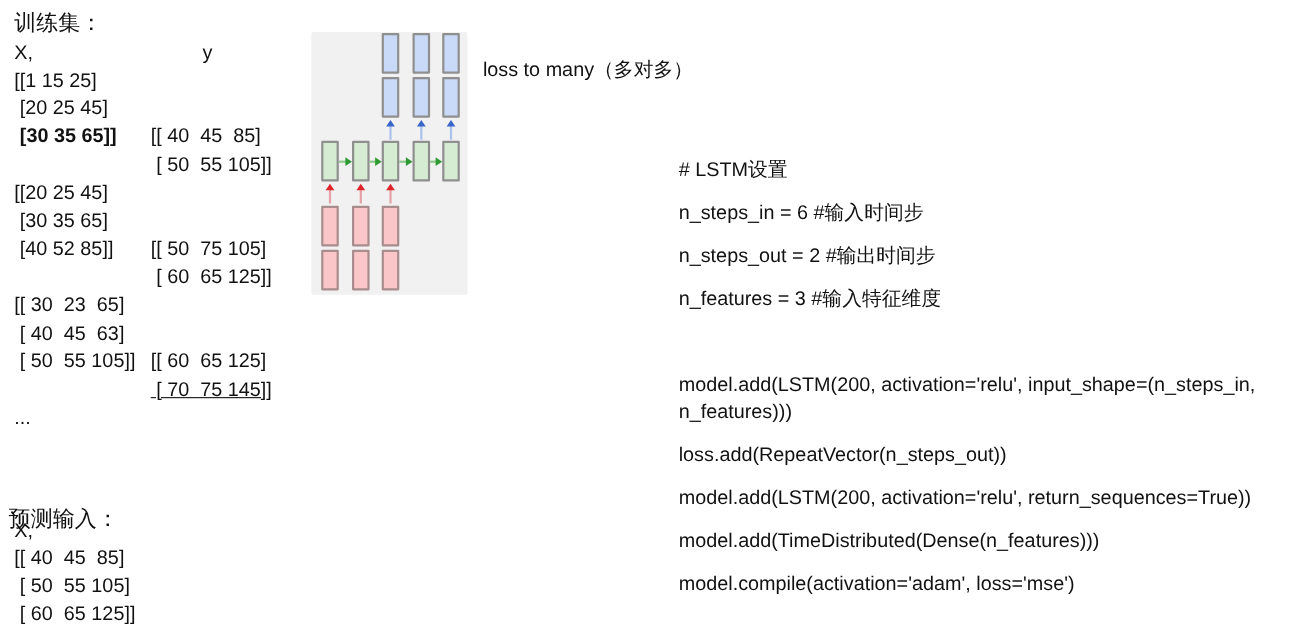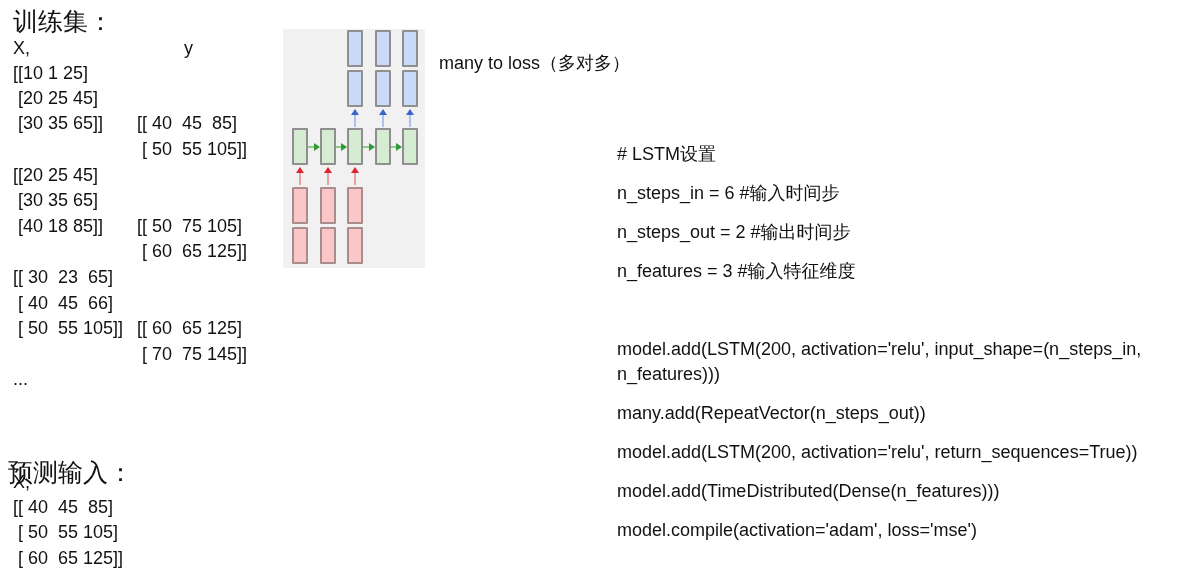"训练集：" .heading { font-size: 25px -> 20px }
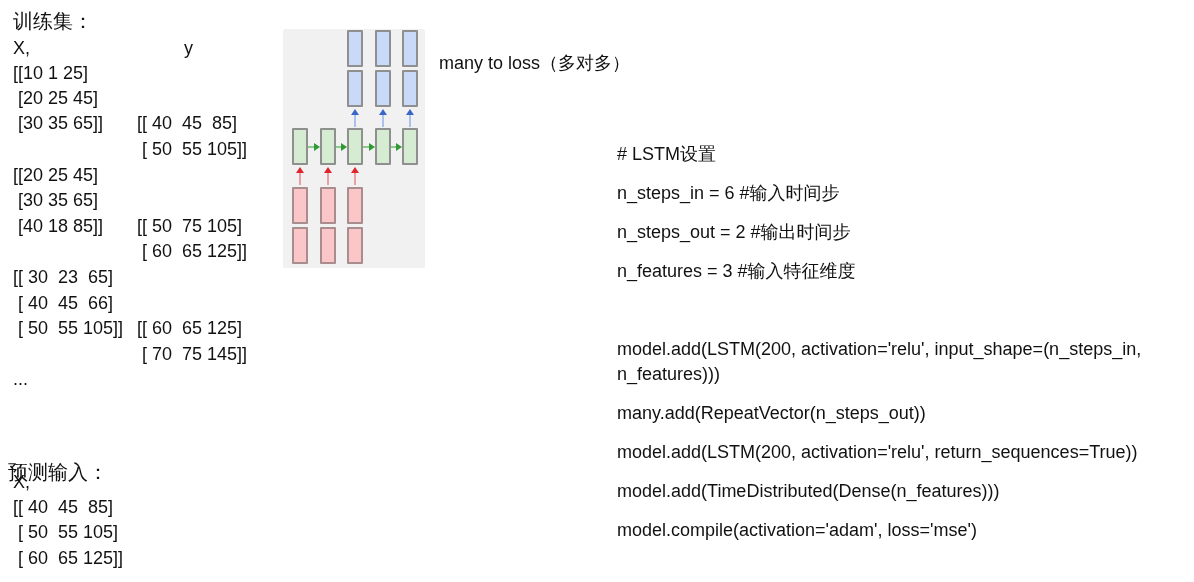"[[10 1 25]" div.line { text: 10 1 -> 1 15 }
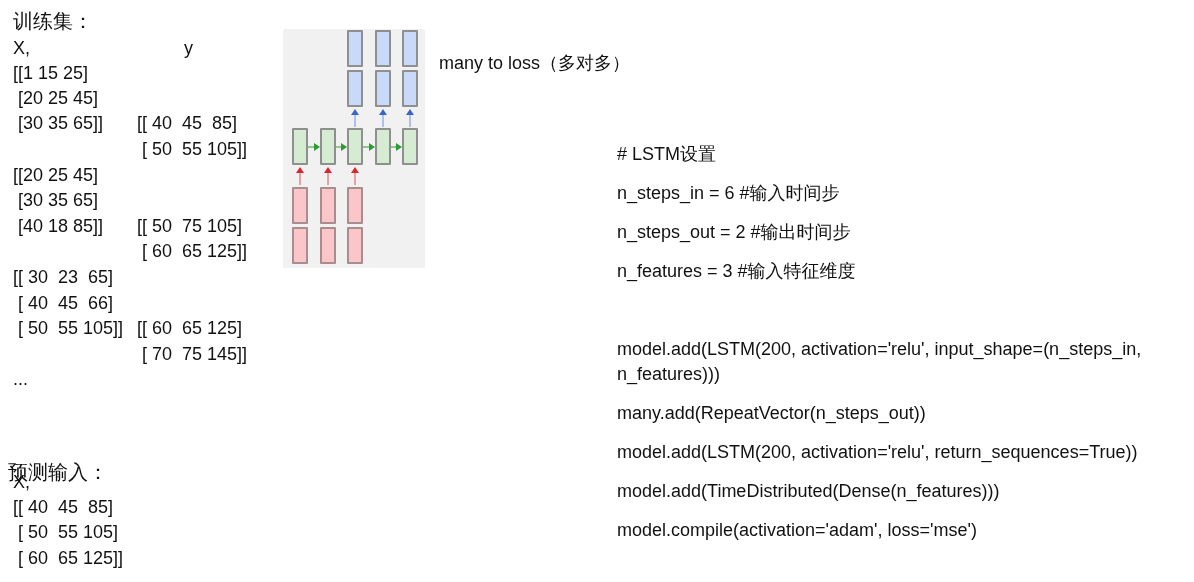"many to loss（多对多）" div.line { text: many to loss -> loss to many }
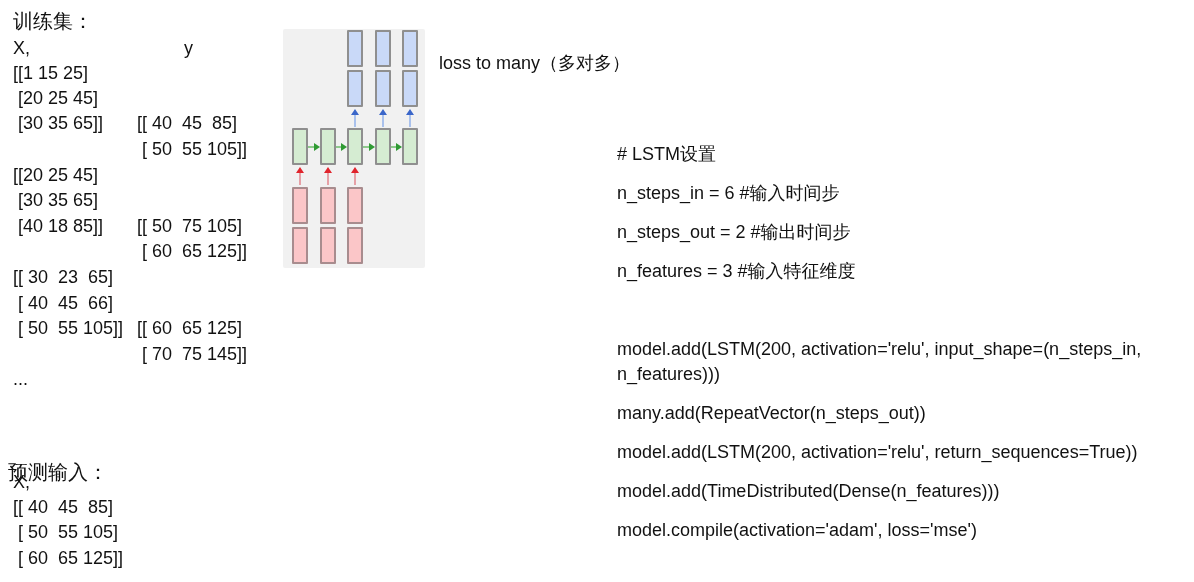"[30 35 65]]" div.line { font-weight: none -> bold }
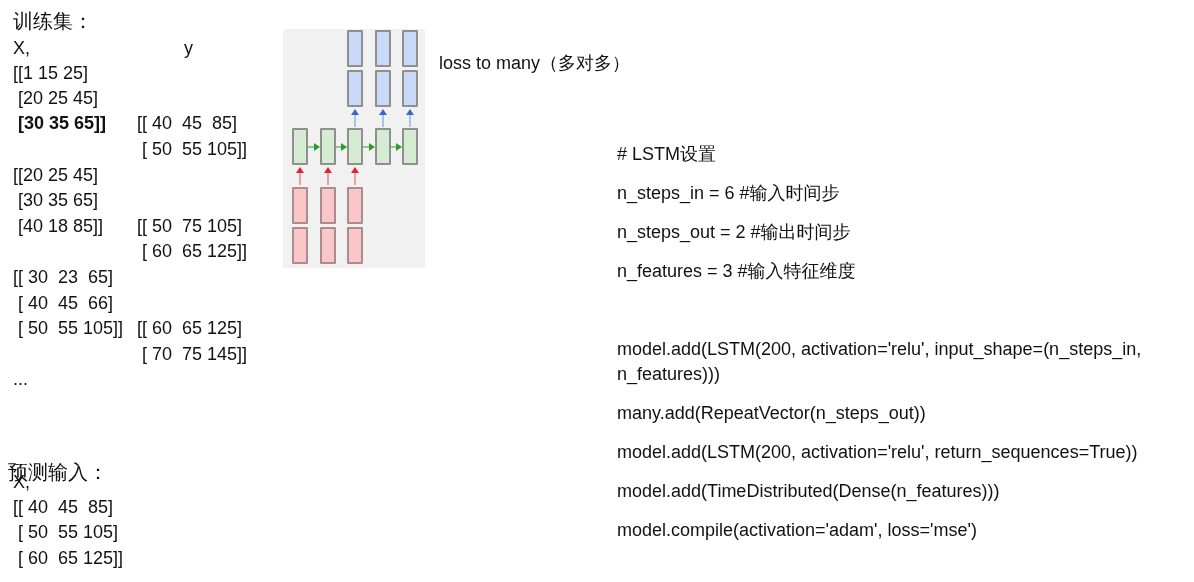"[40 18 85]]" div.line { text: 18 -> 52 }
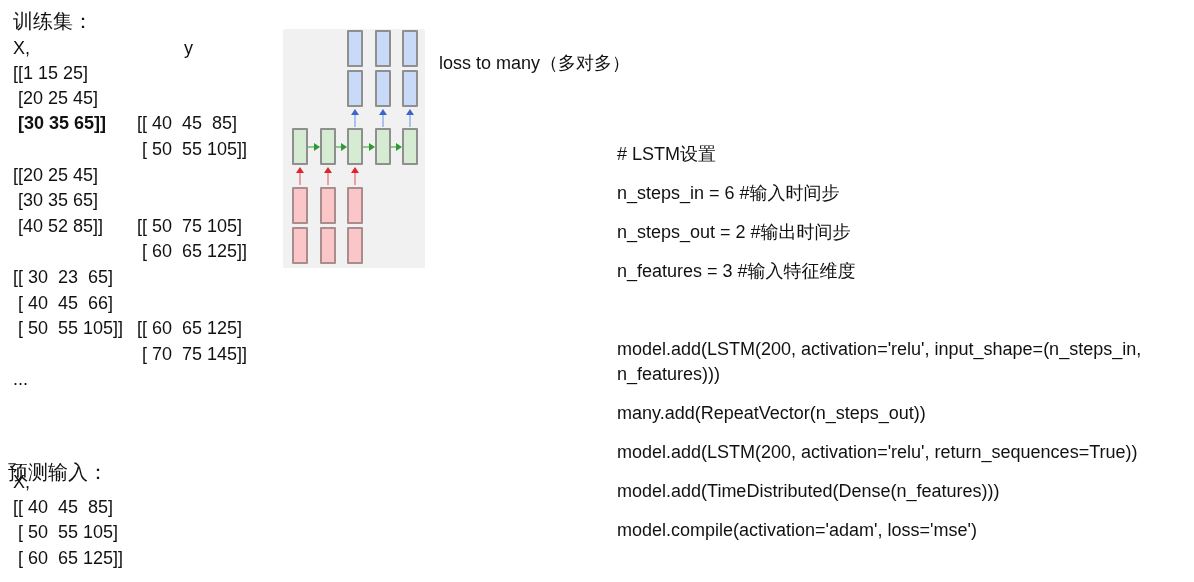"[ 40 45 66]" div.line { text: 66 -> 63 }
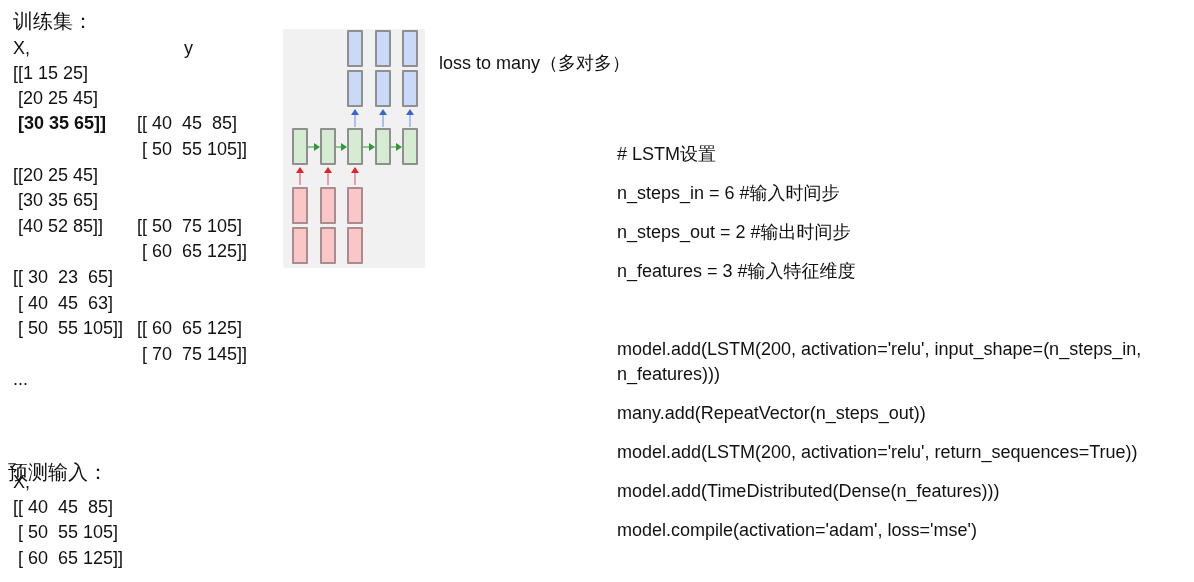"[ 70 75 145]]" div.line { text-decoration: none -> underline }
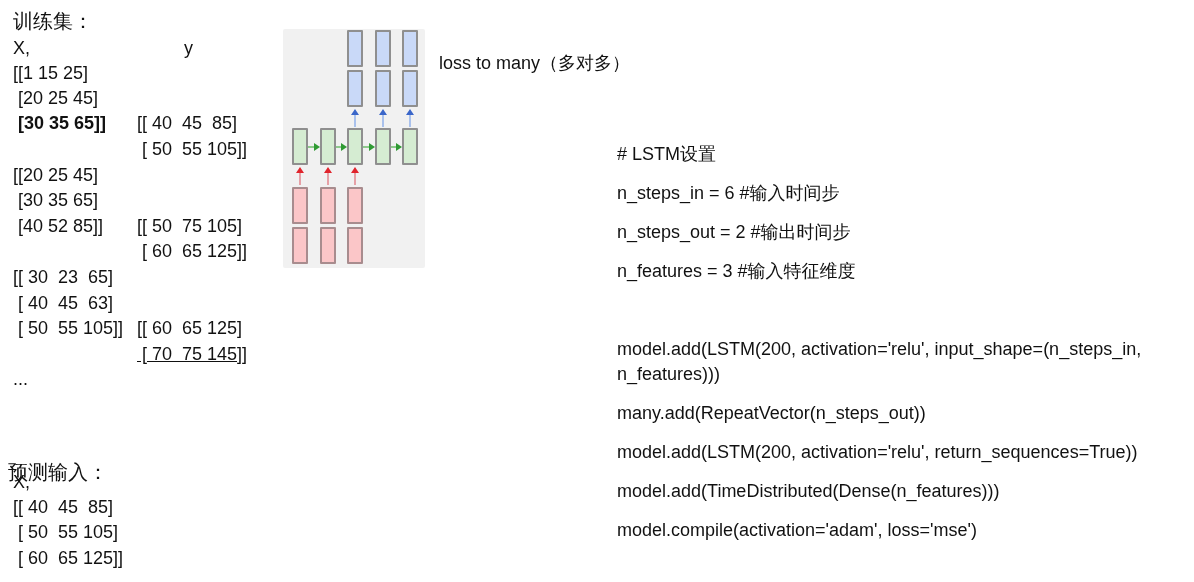"many.add(RepeatVector(n_steps_out))" div.line { text: many.add -> loss.add }
